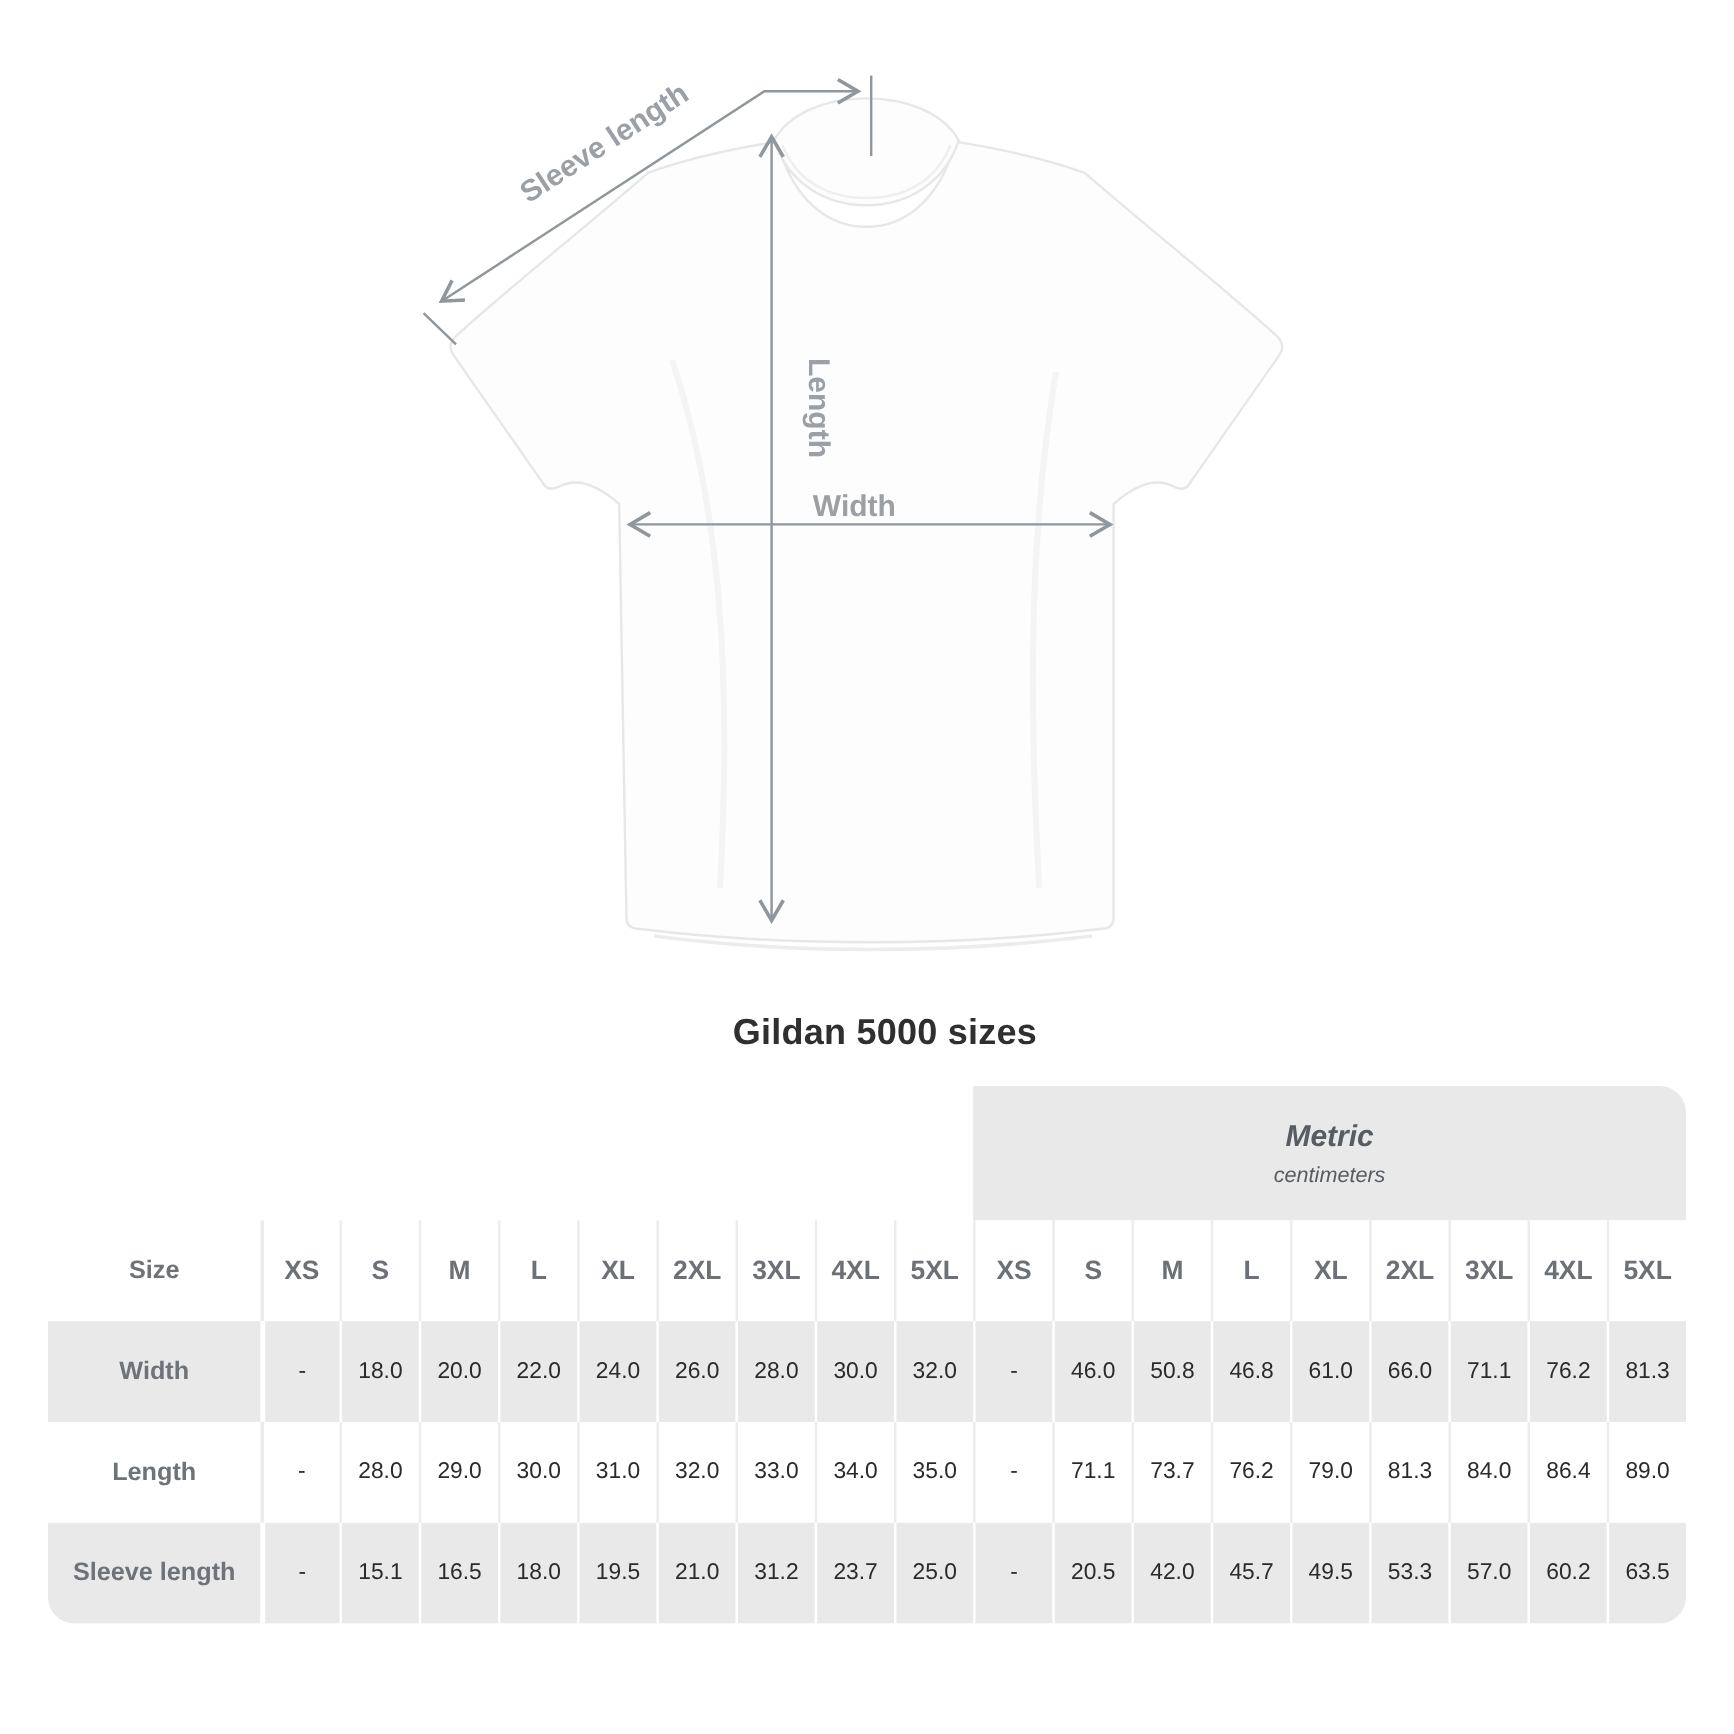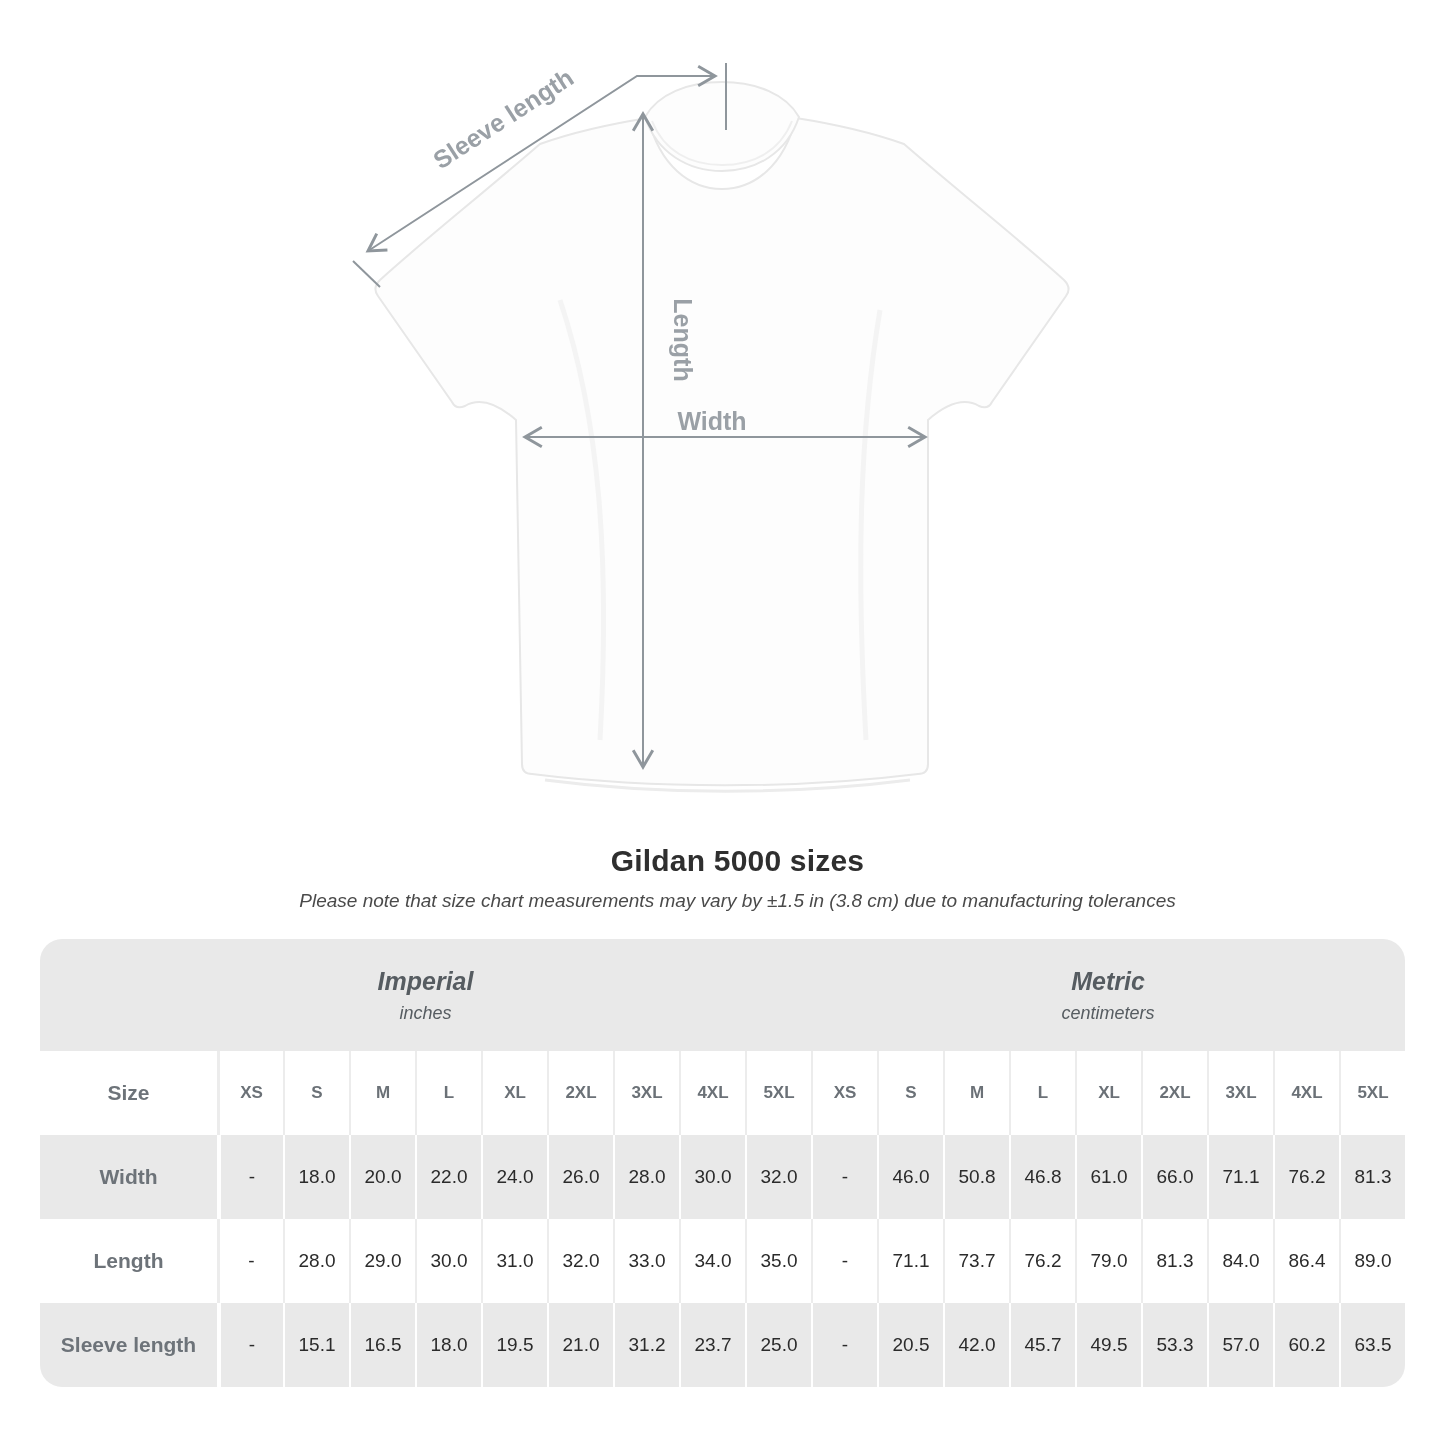"Please note that size chart" div.page-subtitle { html: <div>Please note that size chart measurements may vary by ±1.5 in (3.8 cm) due to manufacturing tolerances</div> -> none }
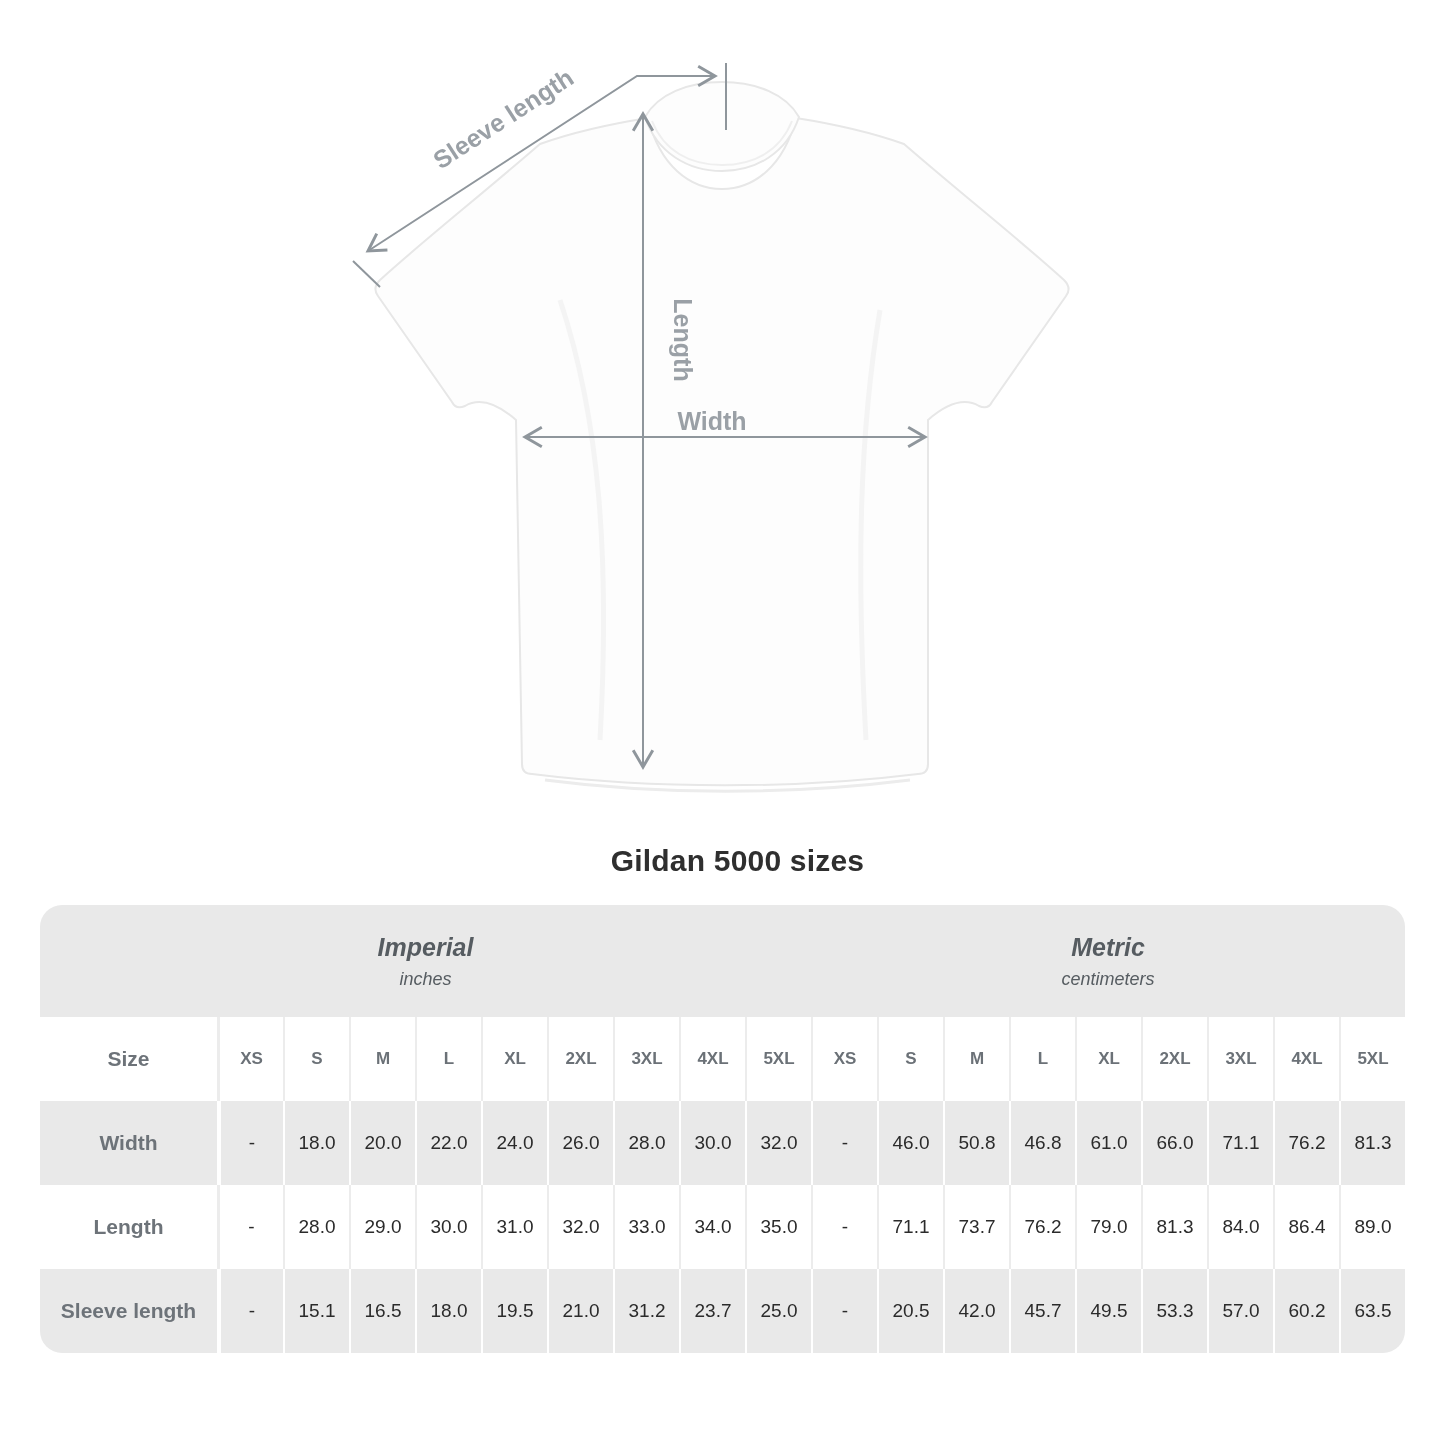"Imperial" div.c { html: <div> <div>Imperial</div> <div>inches</div> </div> -> none }
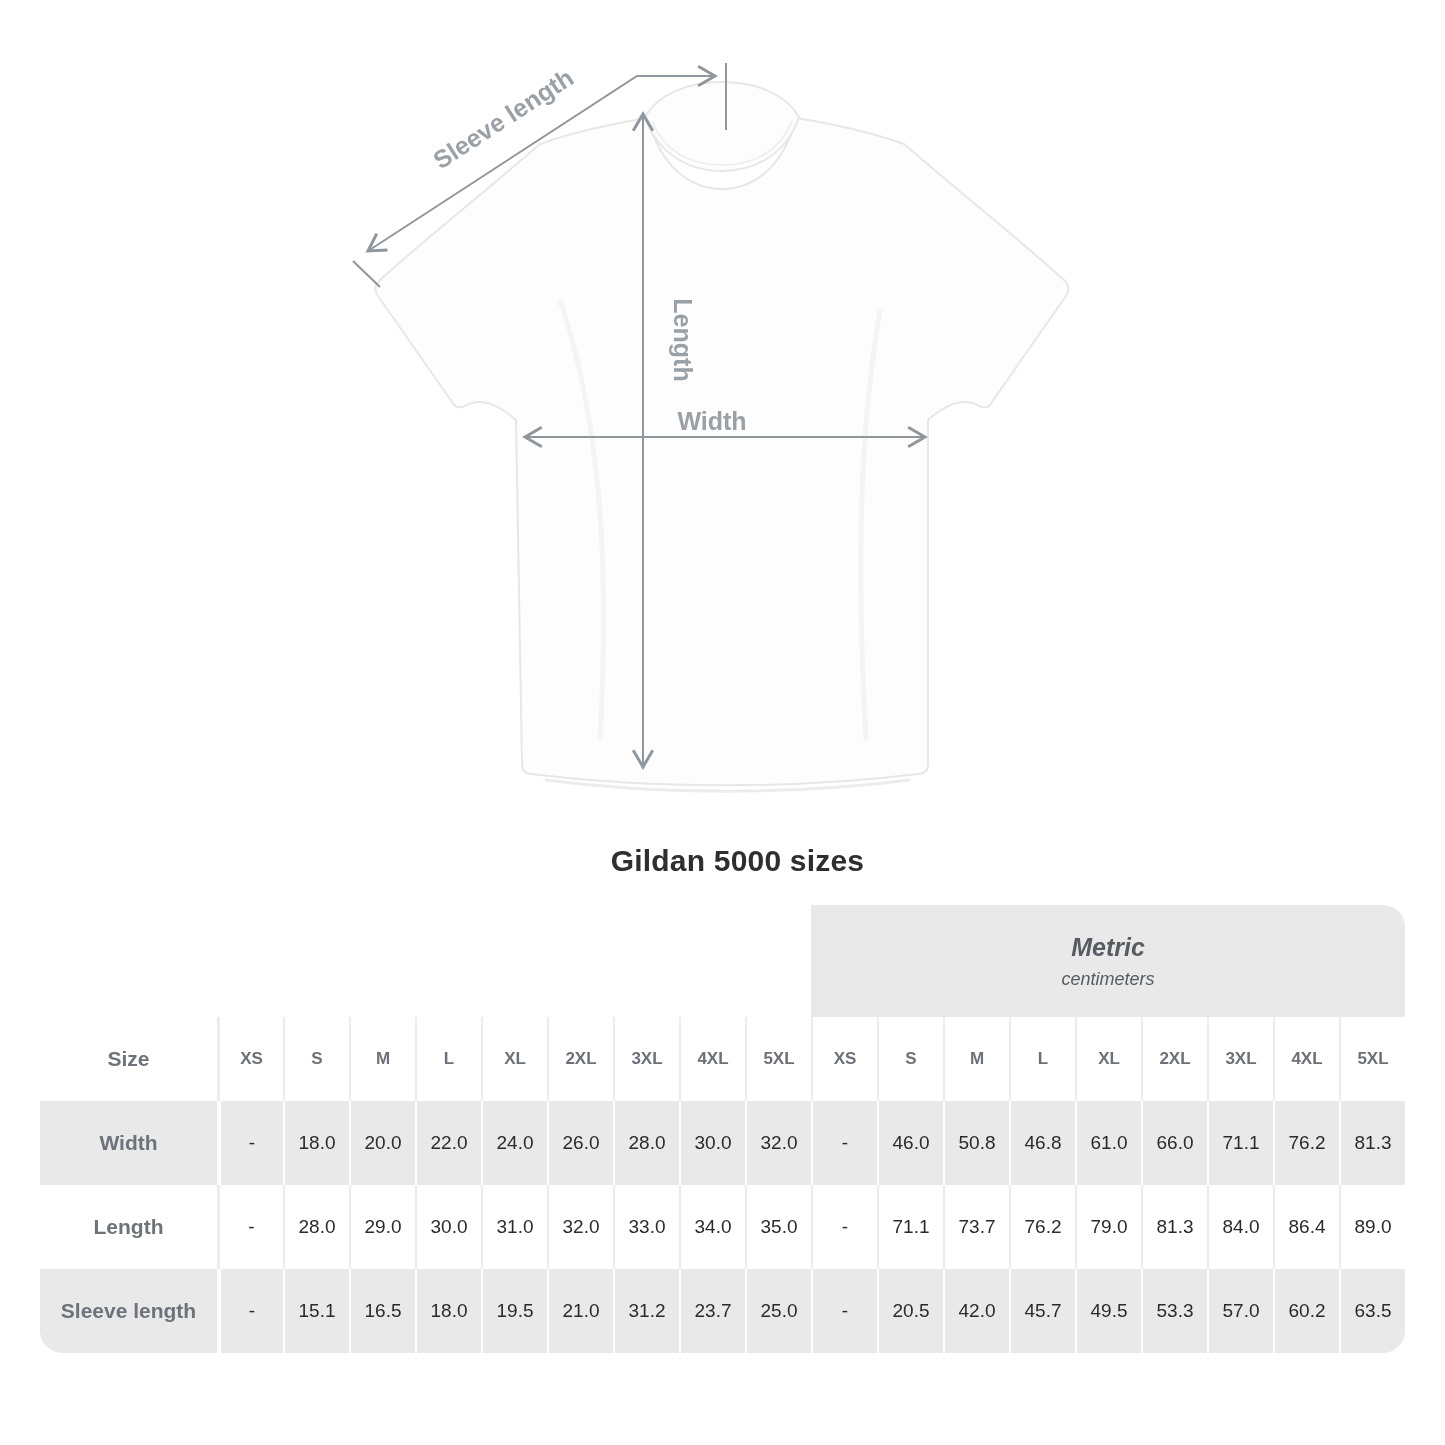"XS" .szh { font-size: 17px -> 22px }
